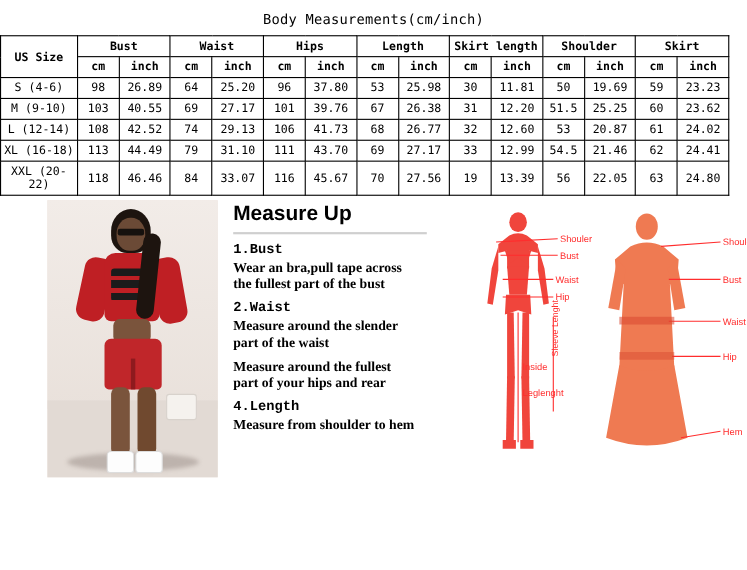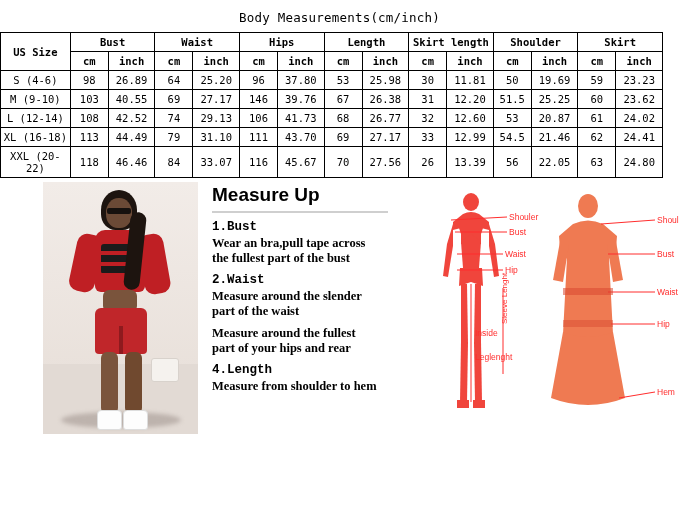"146" td { text: 146 -> 101 }
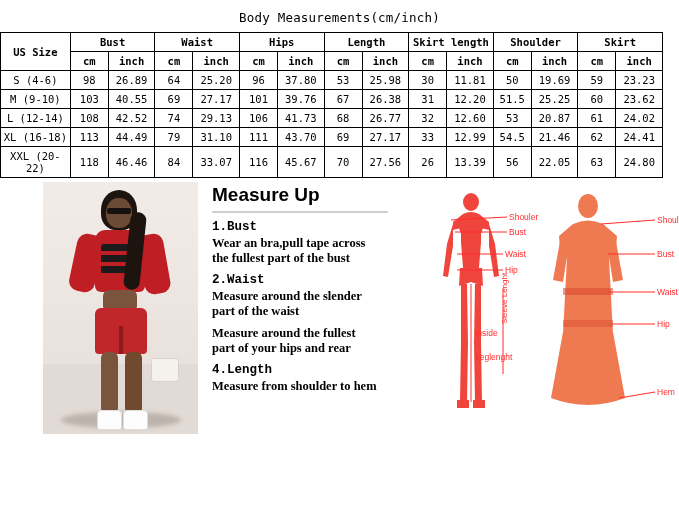"26" td { text: 26 -> 19 }
